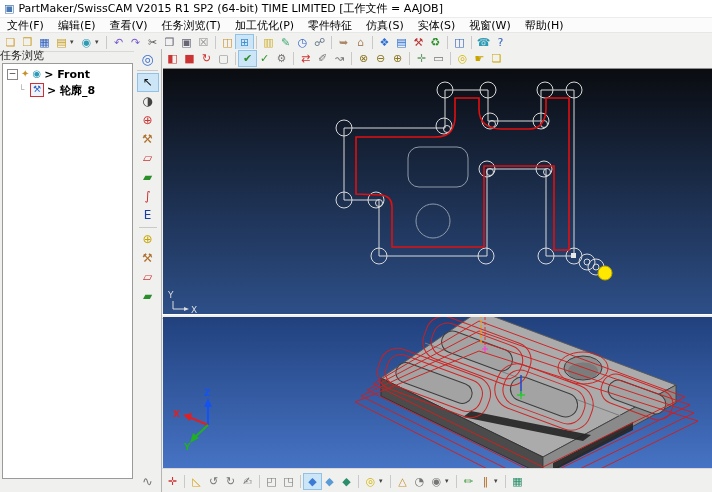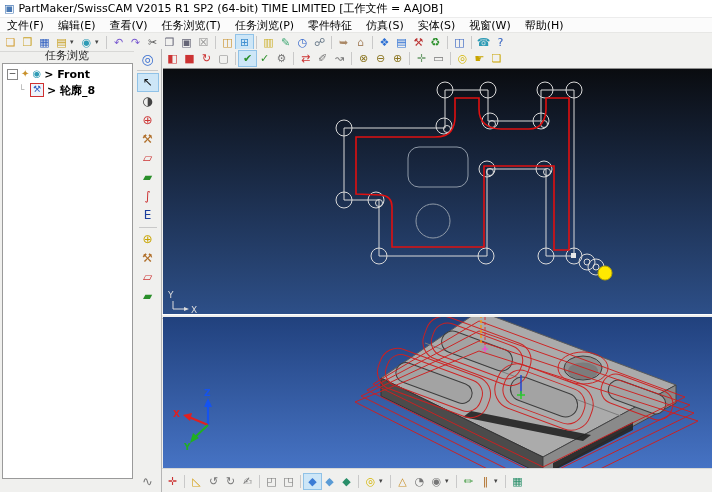"任务浏览(P)" span.menu-item { text: 任务浏览 -> 加工优化 }
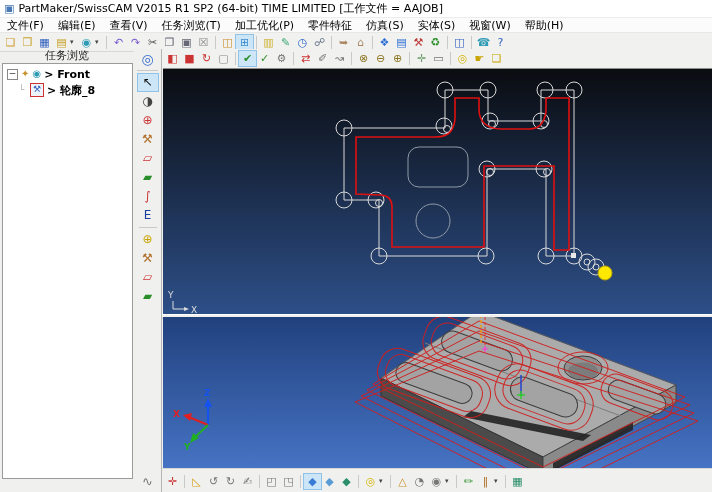"任务浏览" .tp-header { text-align: center -> none }
